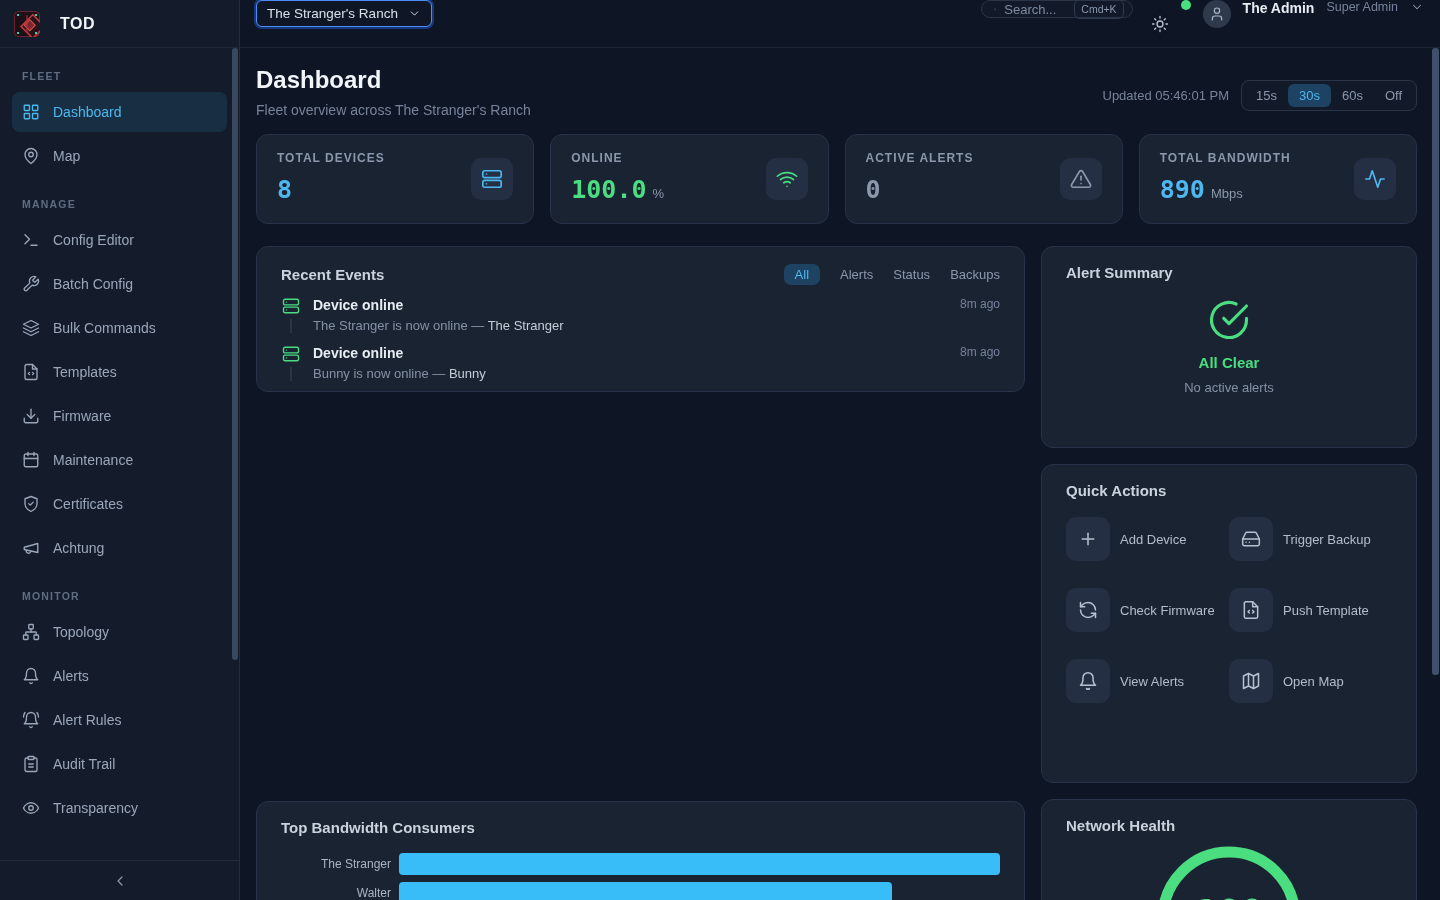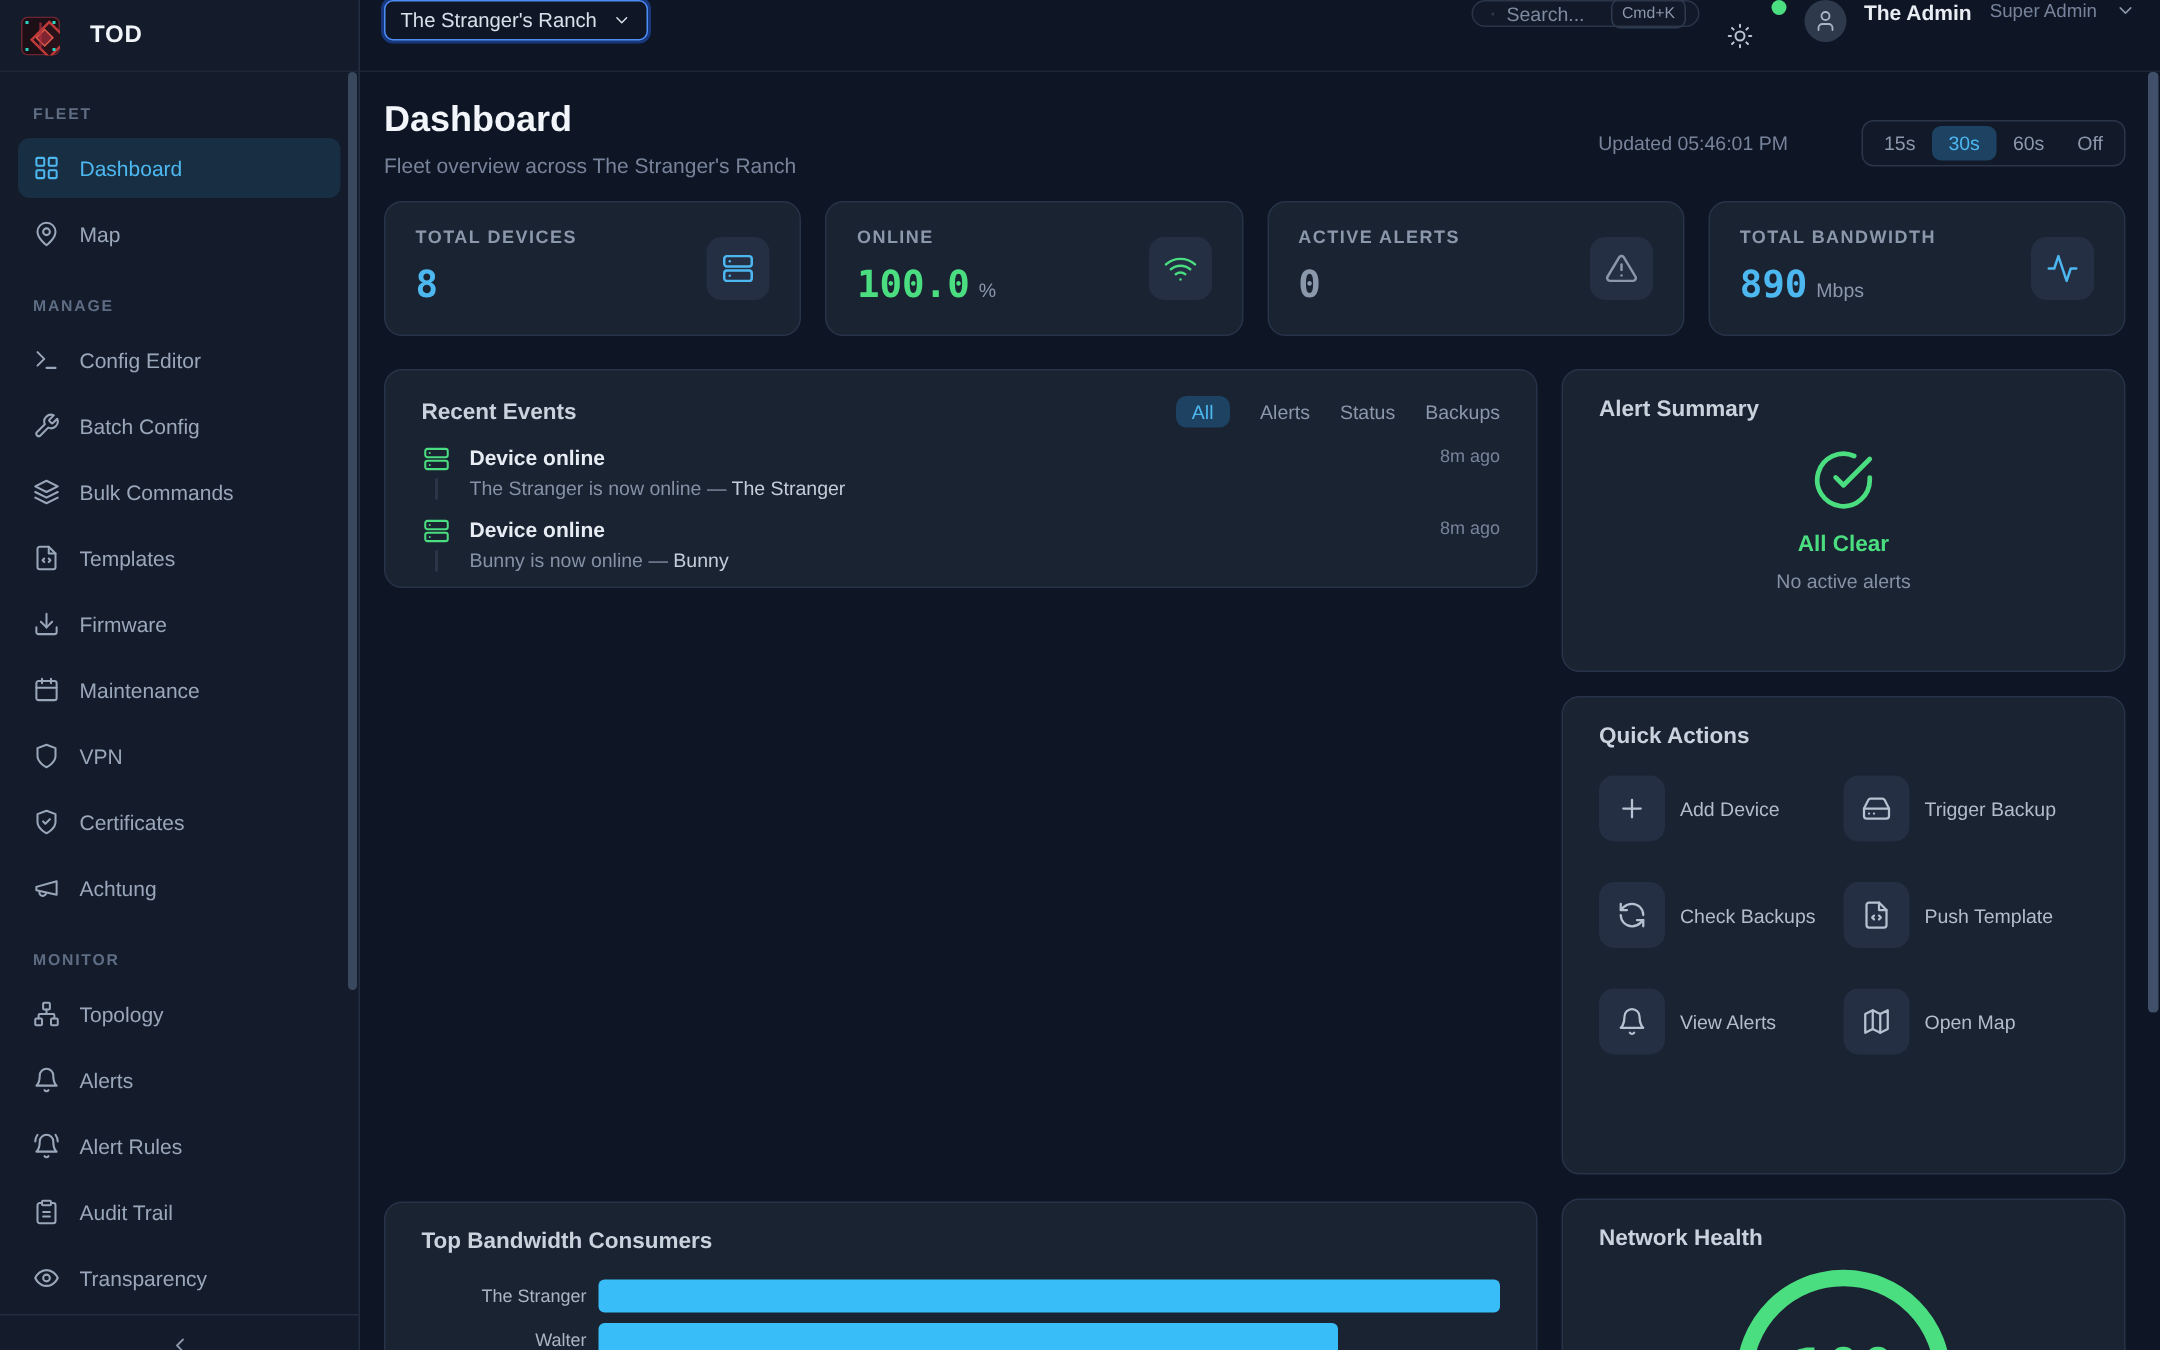"15s" .seg { margin-left: 37px -> none }
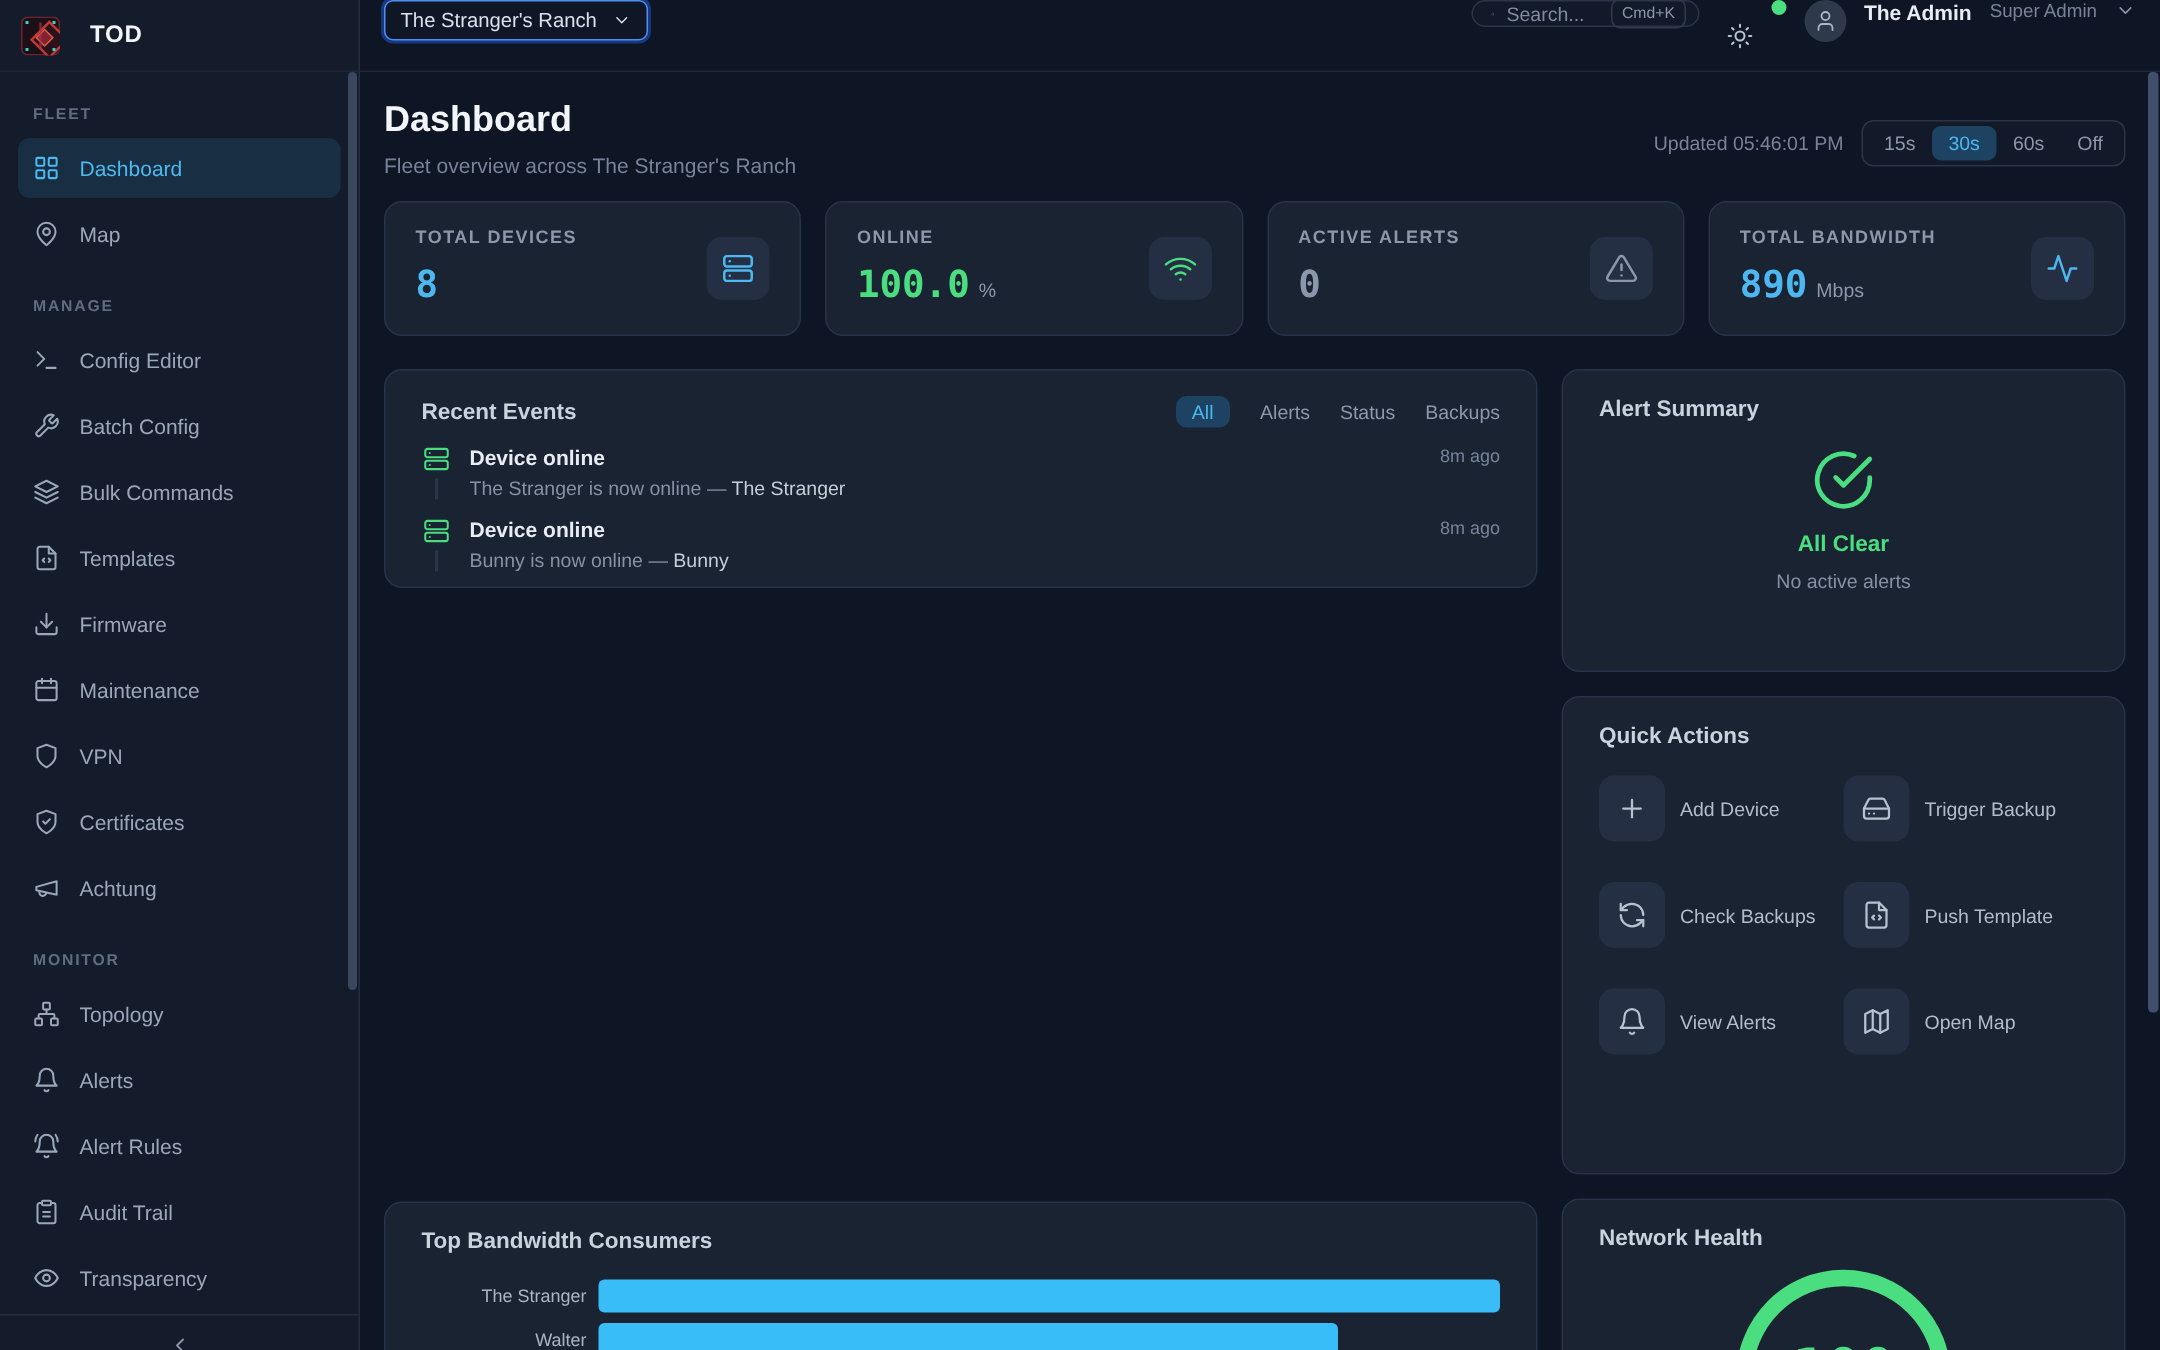"VPN" div.nav-item { html: <div> <svg> <path></path> </svg> <span>VPN</span> </div> -> none }
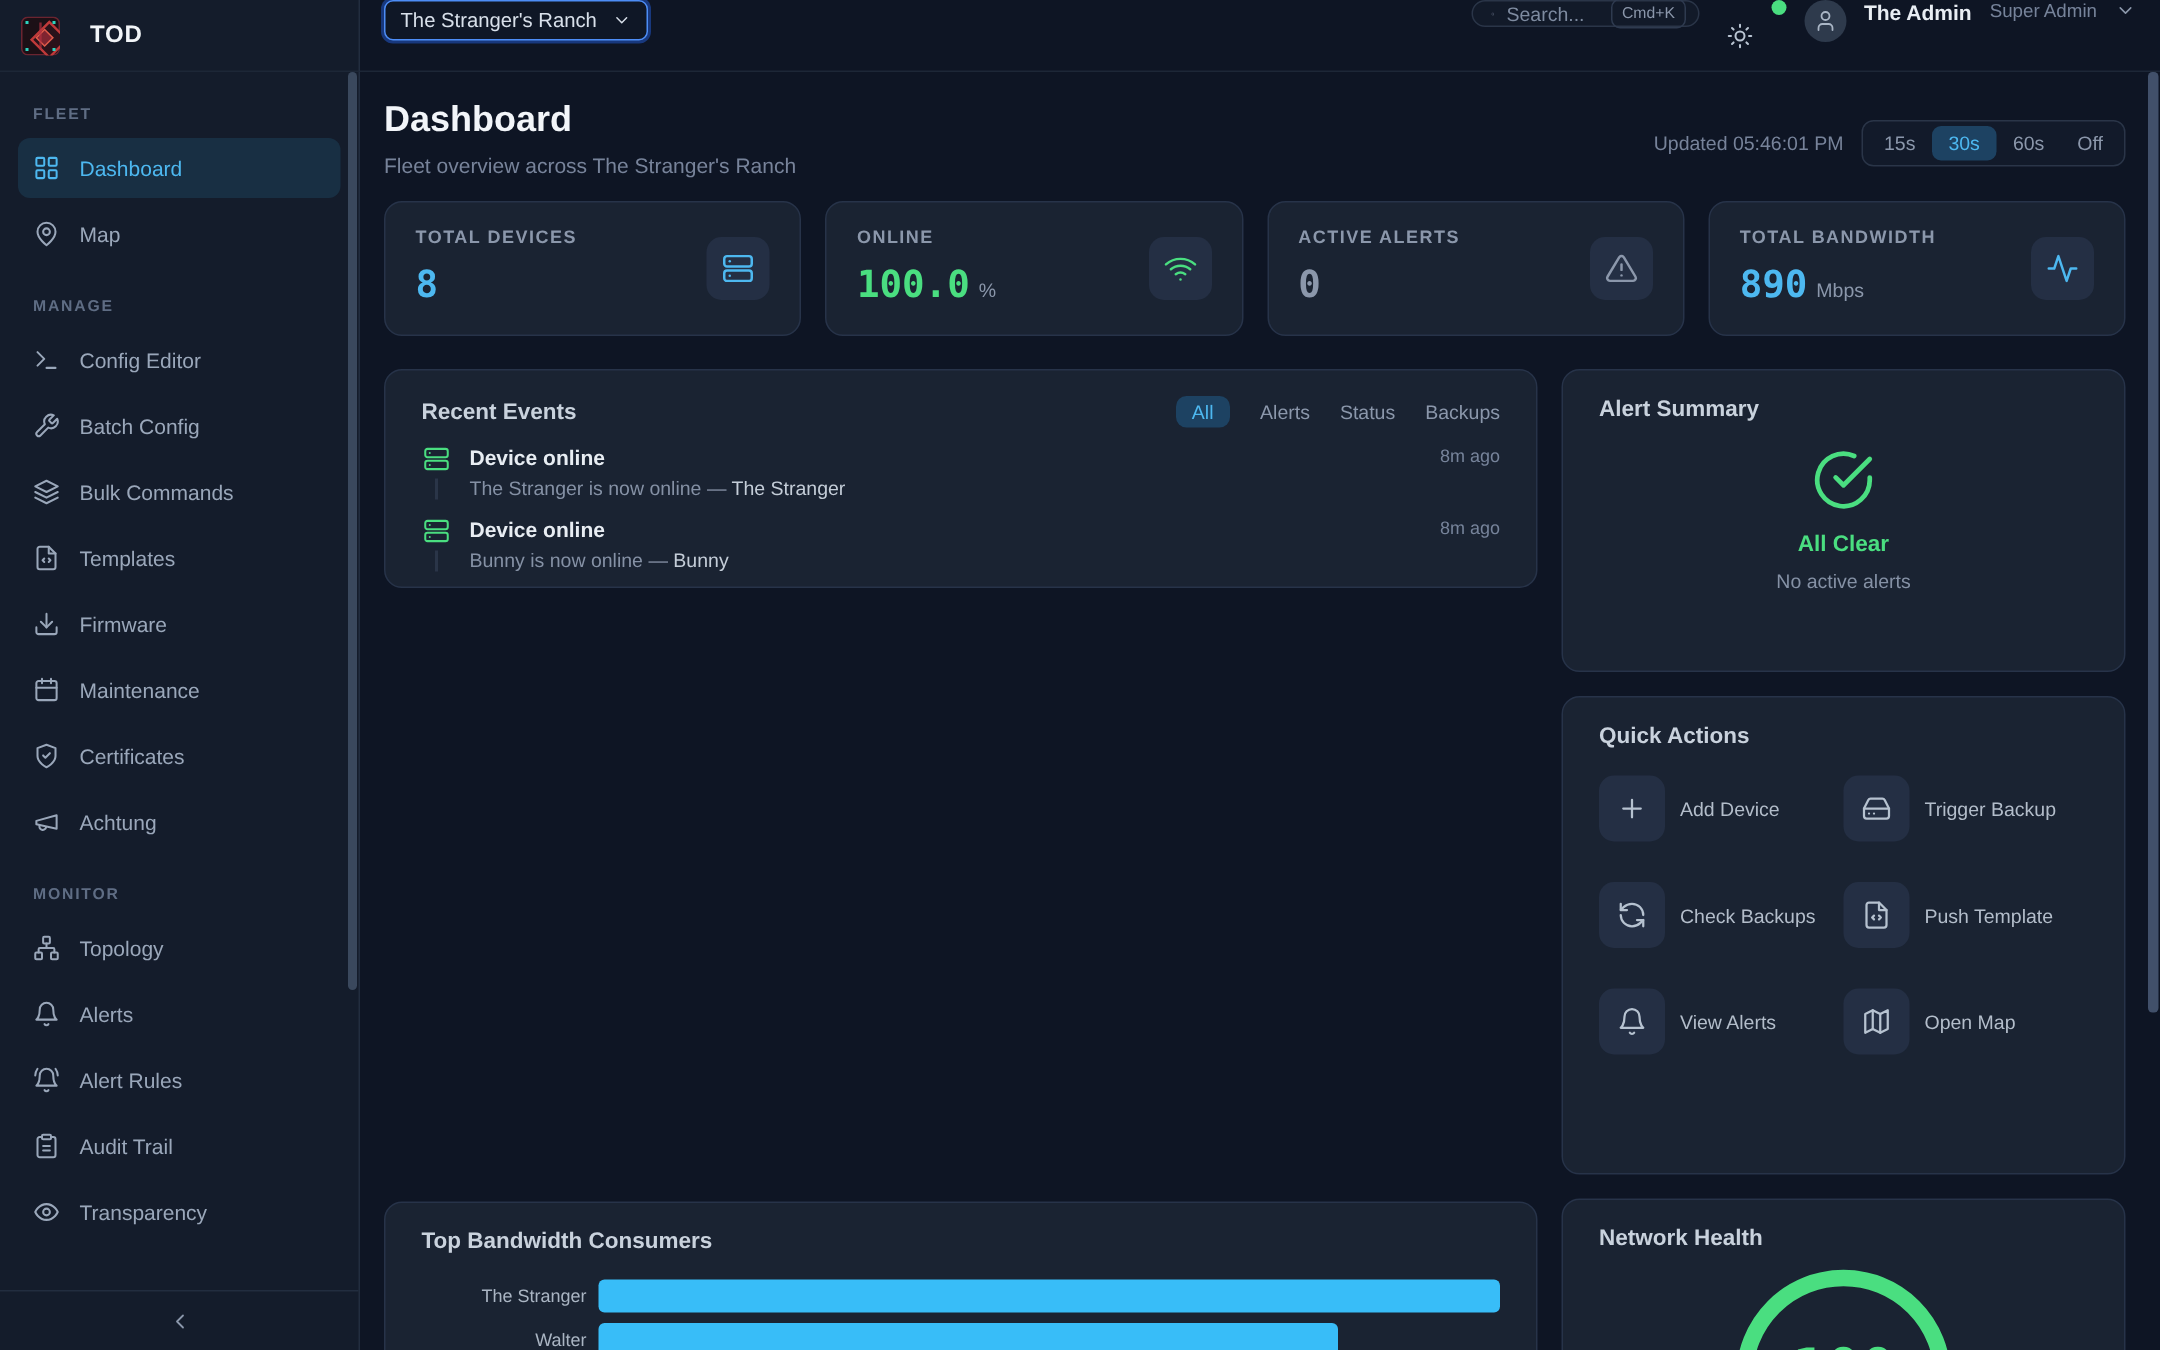"Check Backups" span.qa-label { text: Backups -> Firmware }
